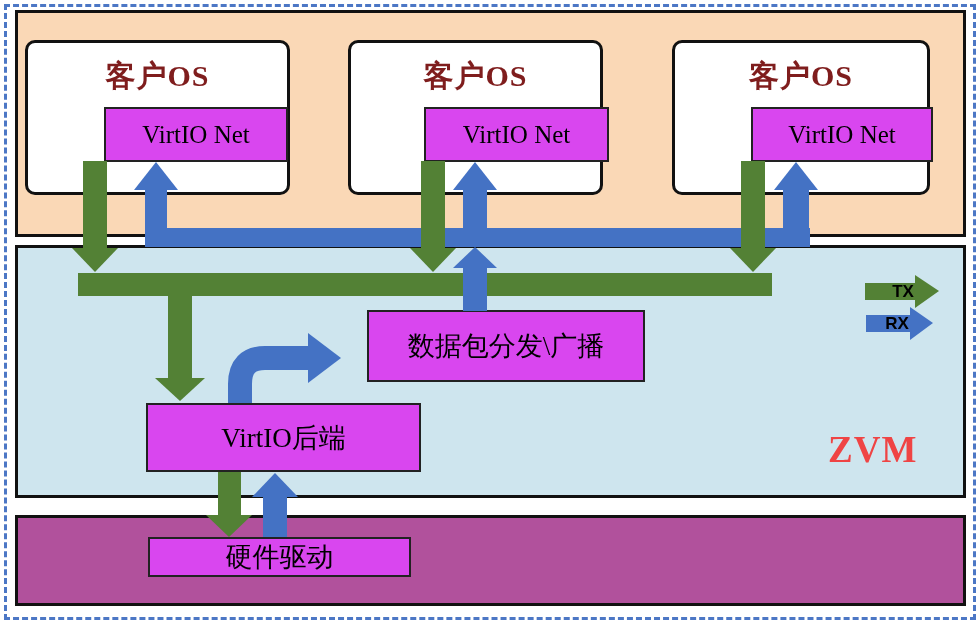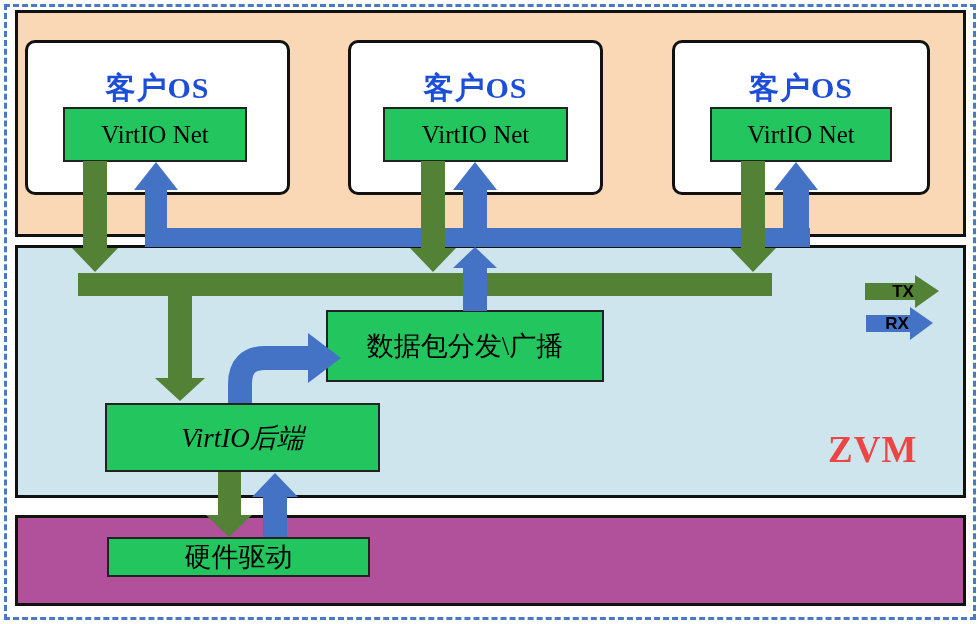"客户OS" .guest-title { color: #1d4ed8 -> #7f1d1d; margin-top: 25px -> 13px }
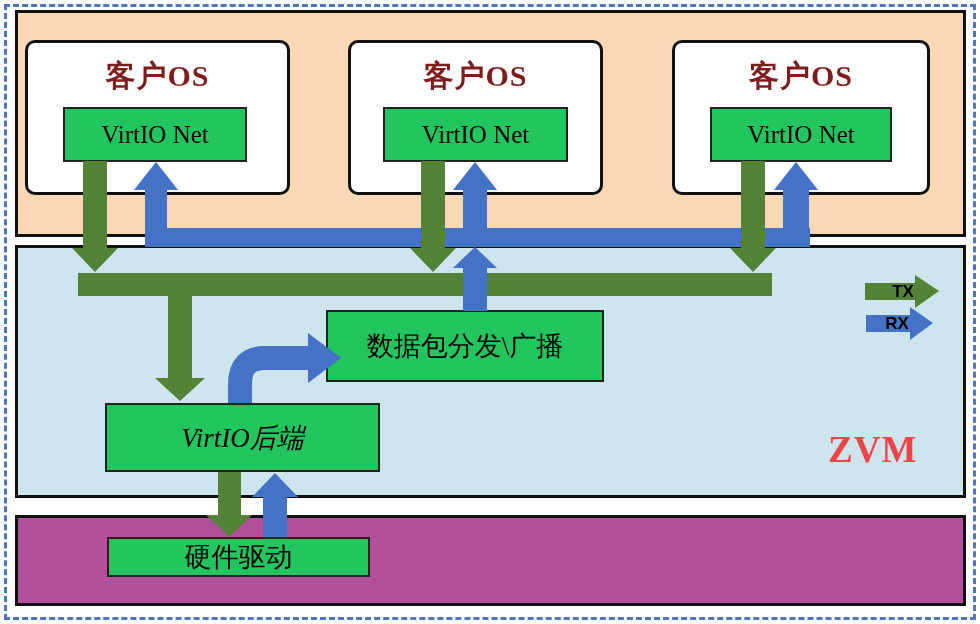"VirtIO Net" .whitebox { background: #22c55e -> #d946ef; margin-left: none -> 41px }
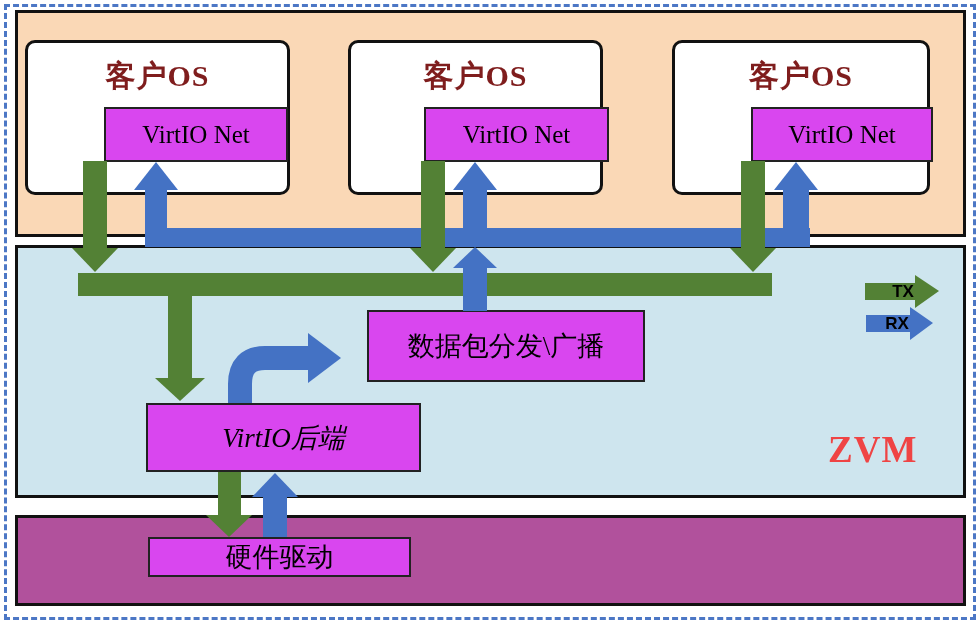"VirtIO后端" .backend { font-style: italic -> none }
